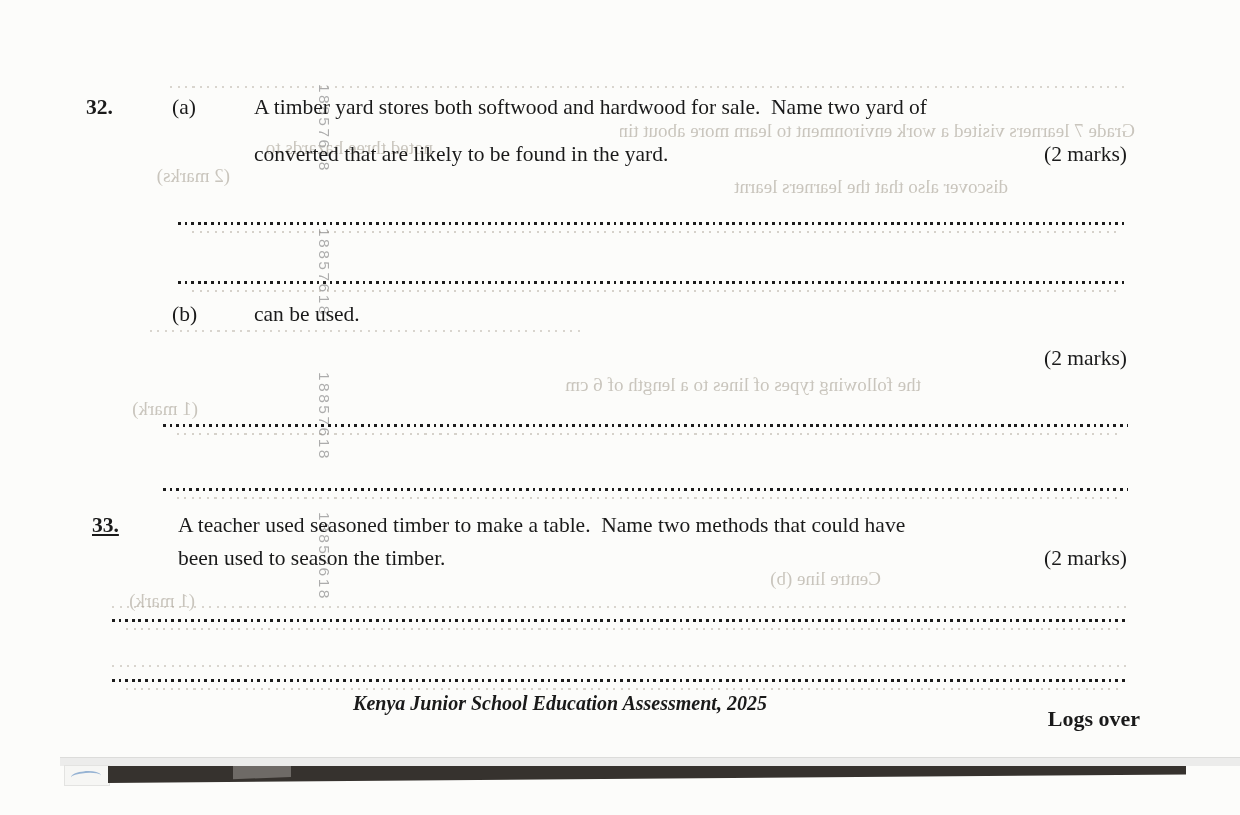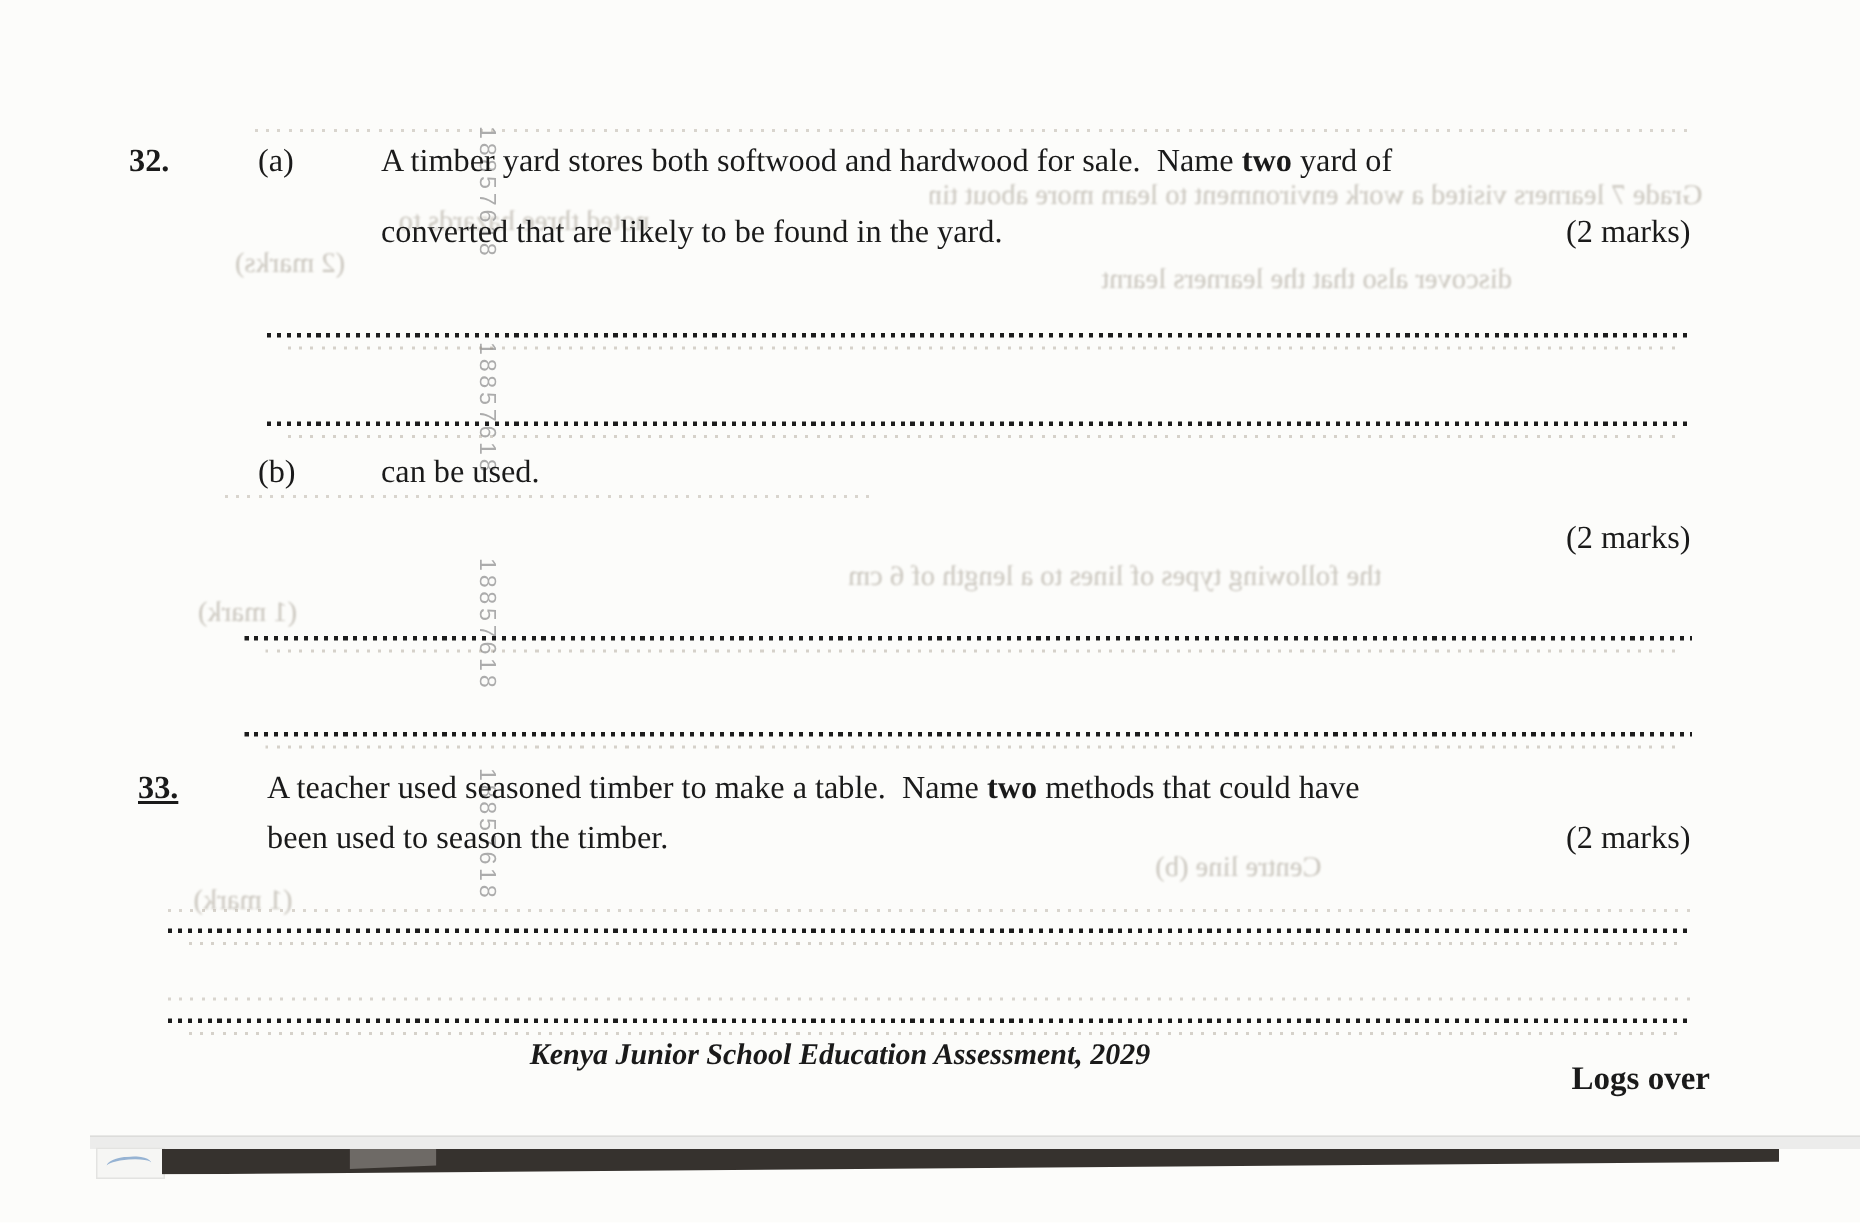"two" .q-text b { font-weight: 700 -> 400 }
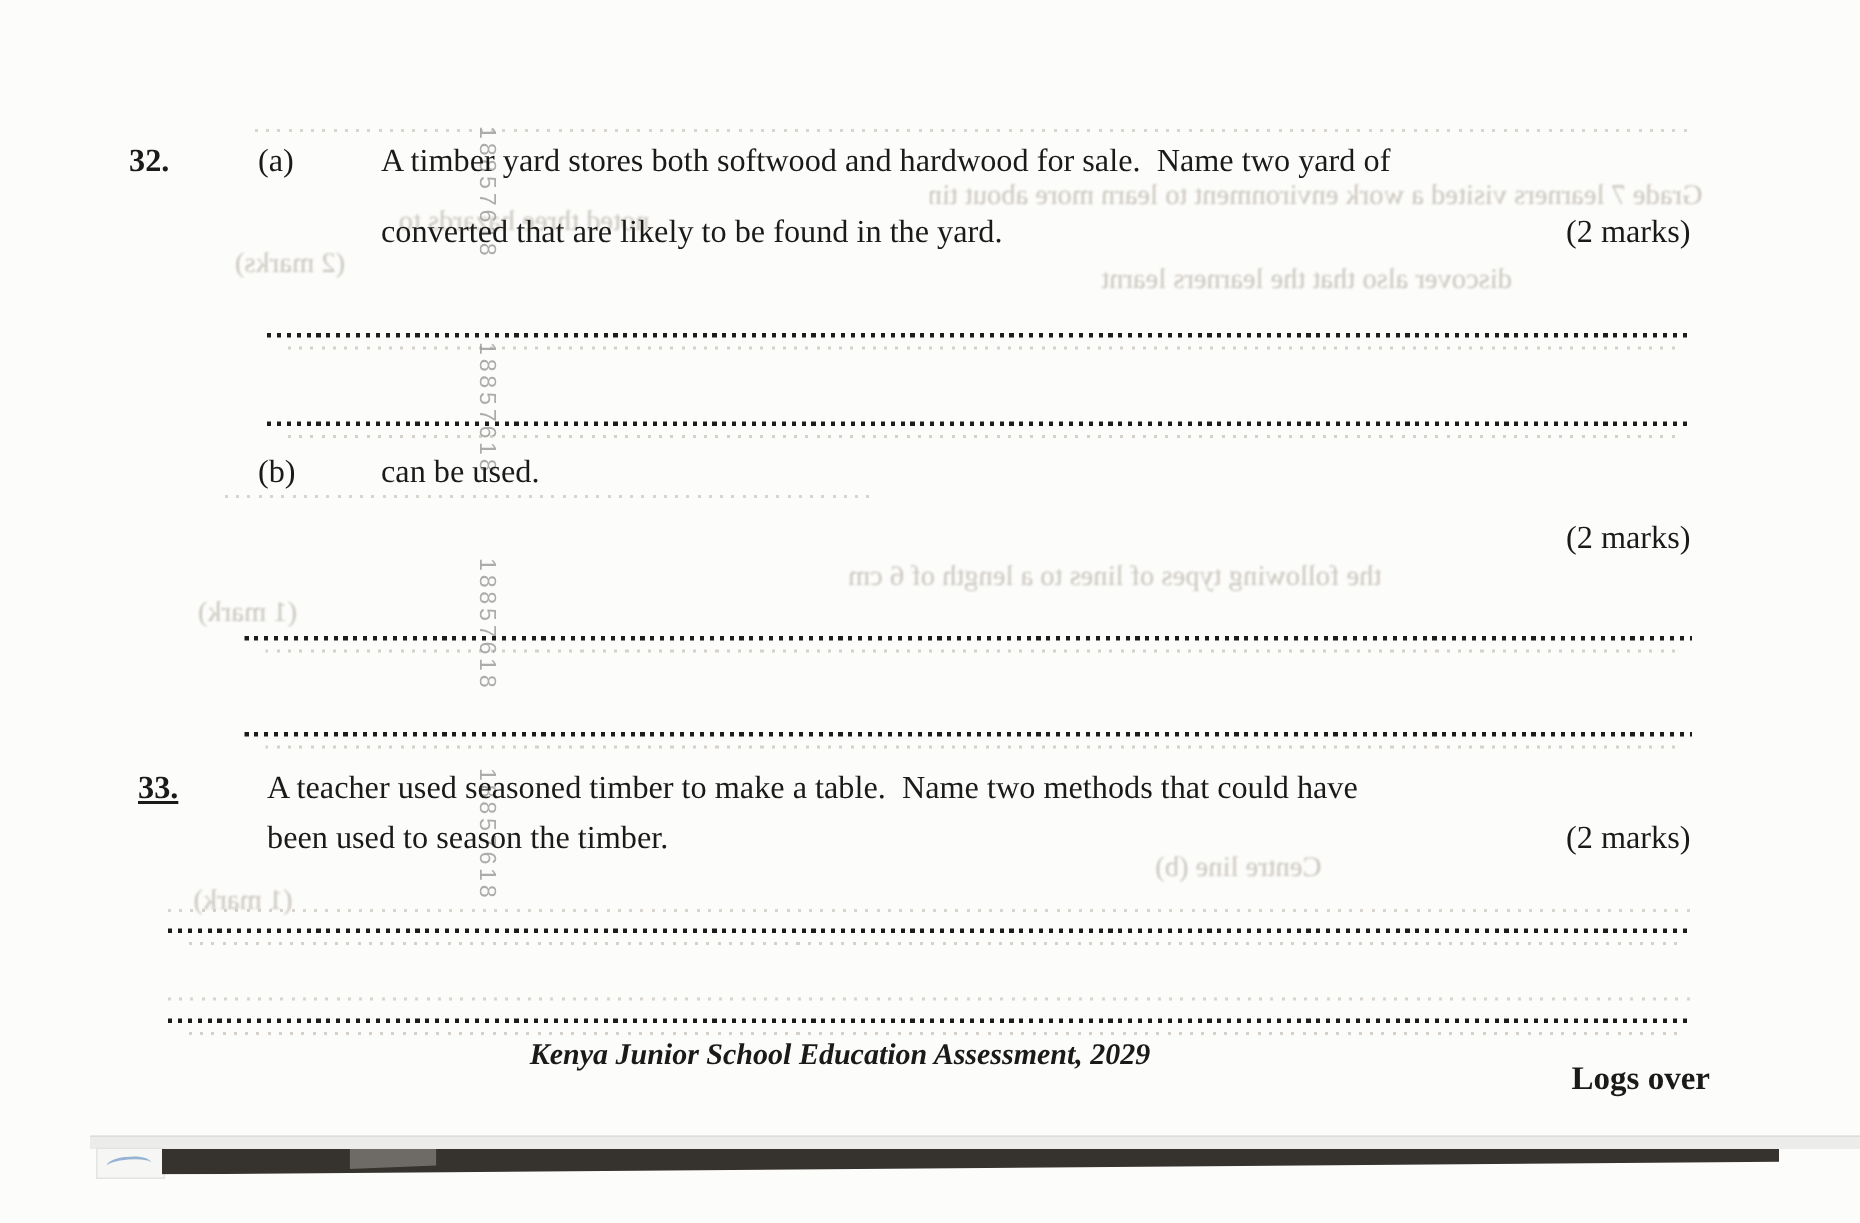"Kenya Junior School Education" div.footer-title { text: 2029 -> 2025 }
